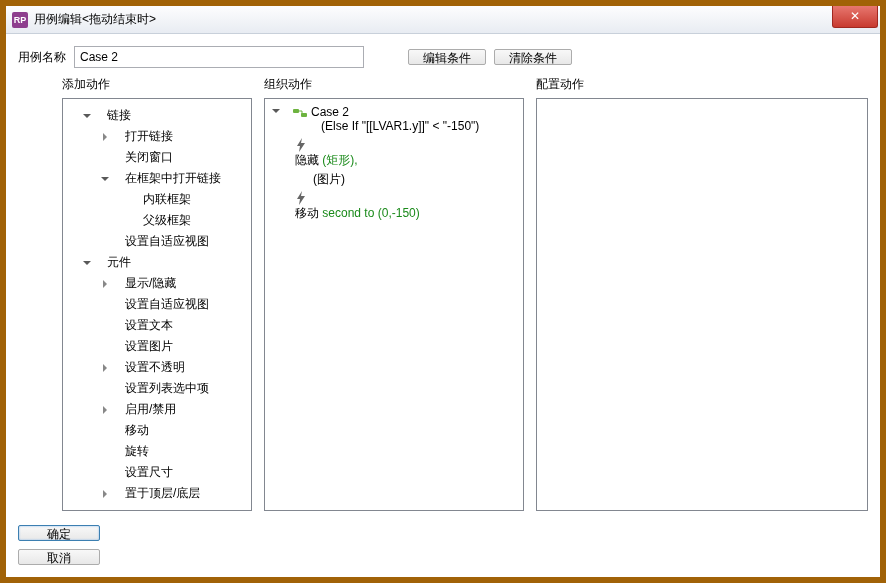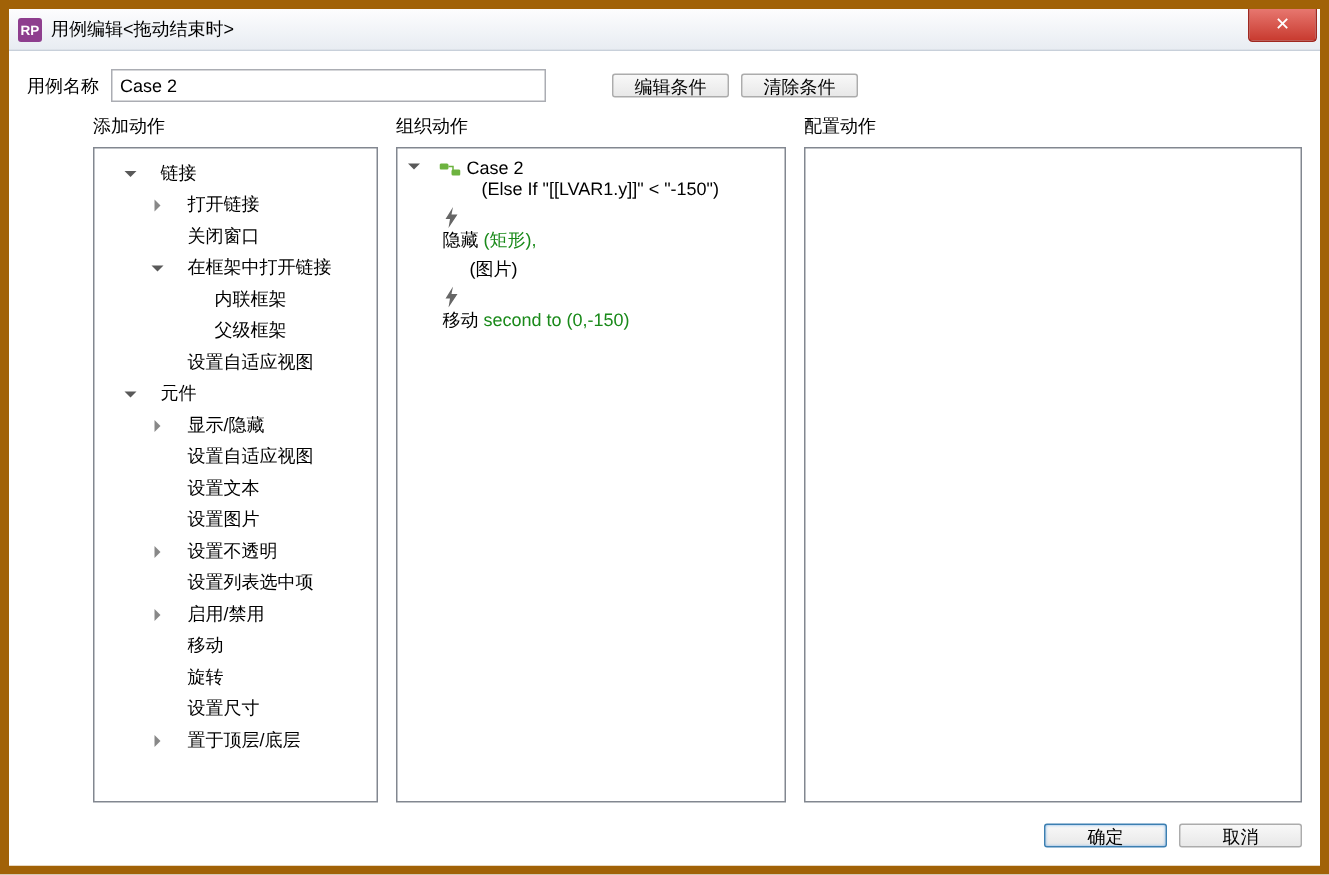"确定" .footer { flex-direction: none -> column }
